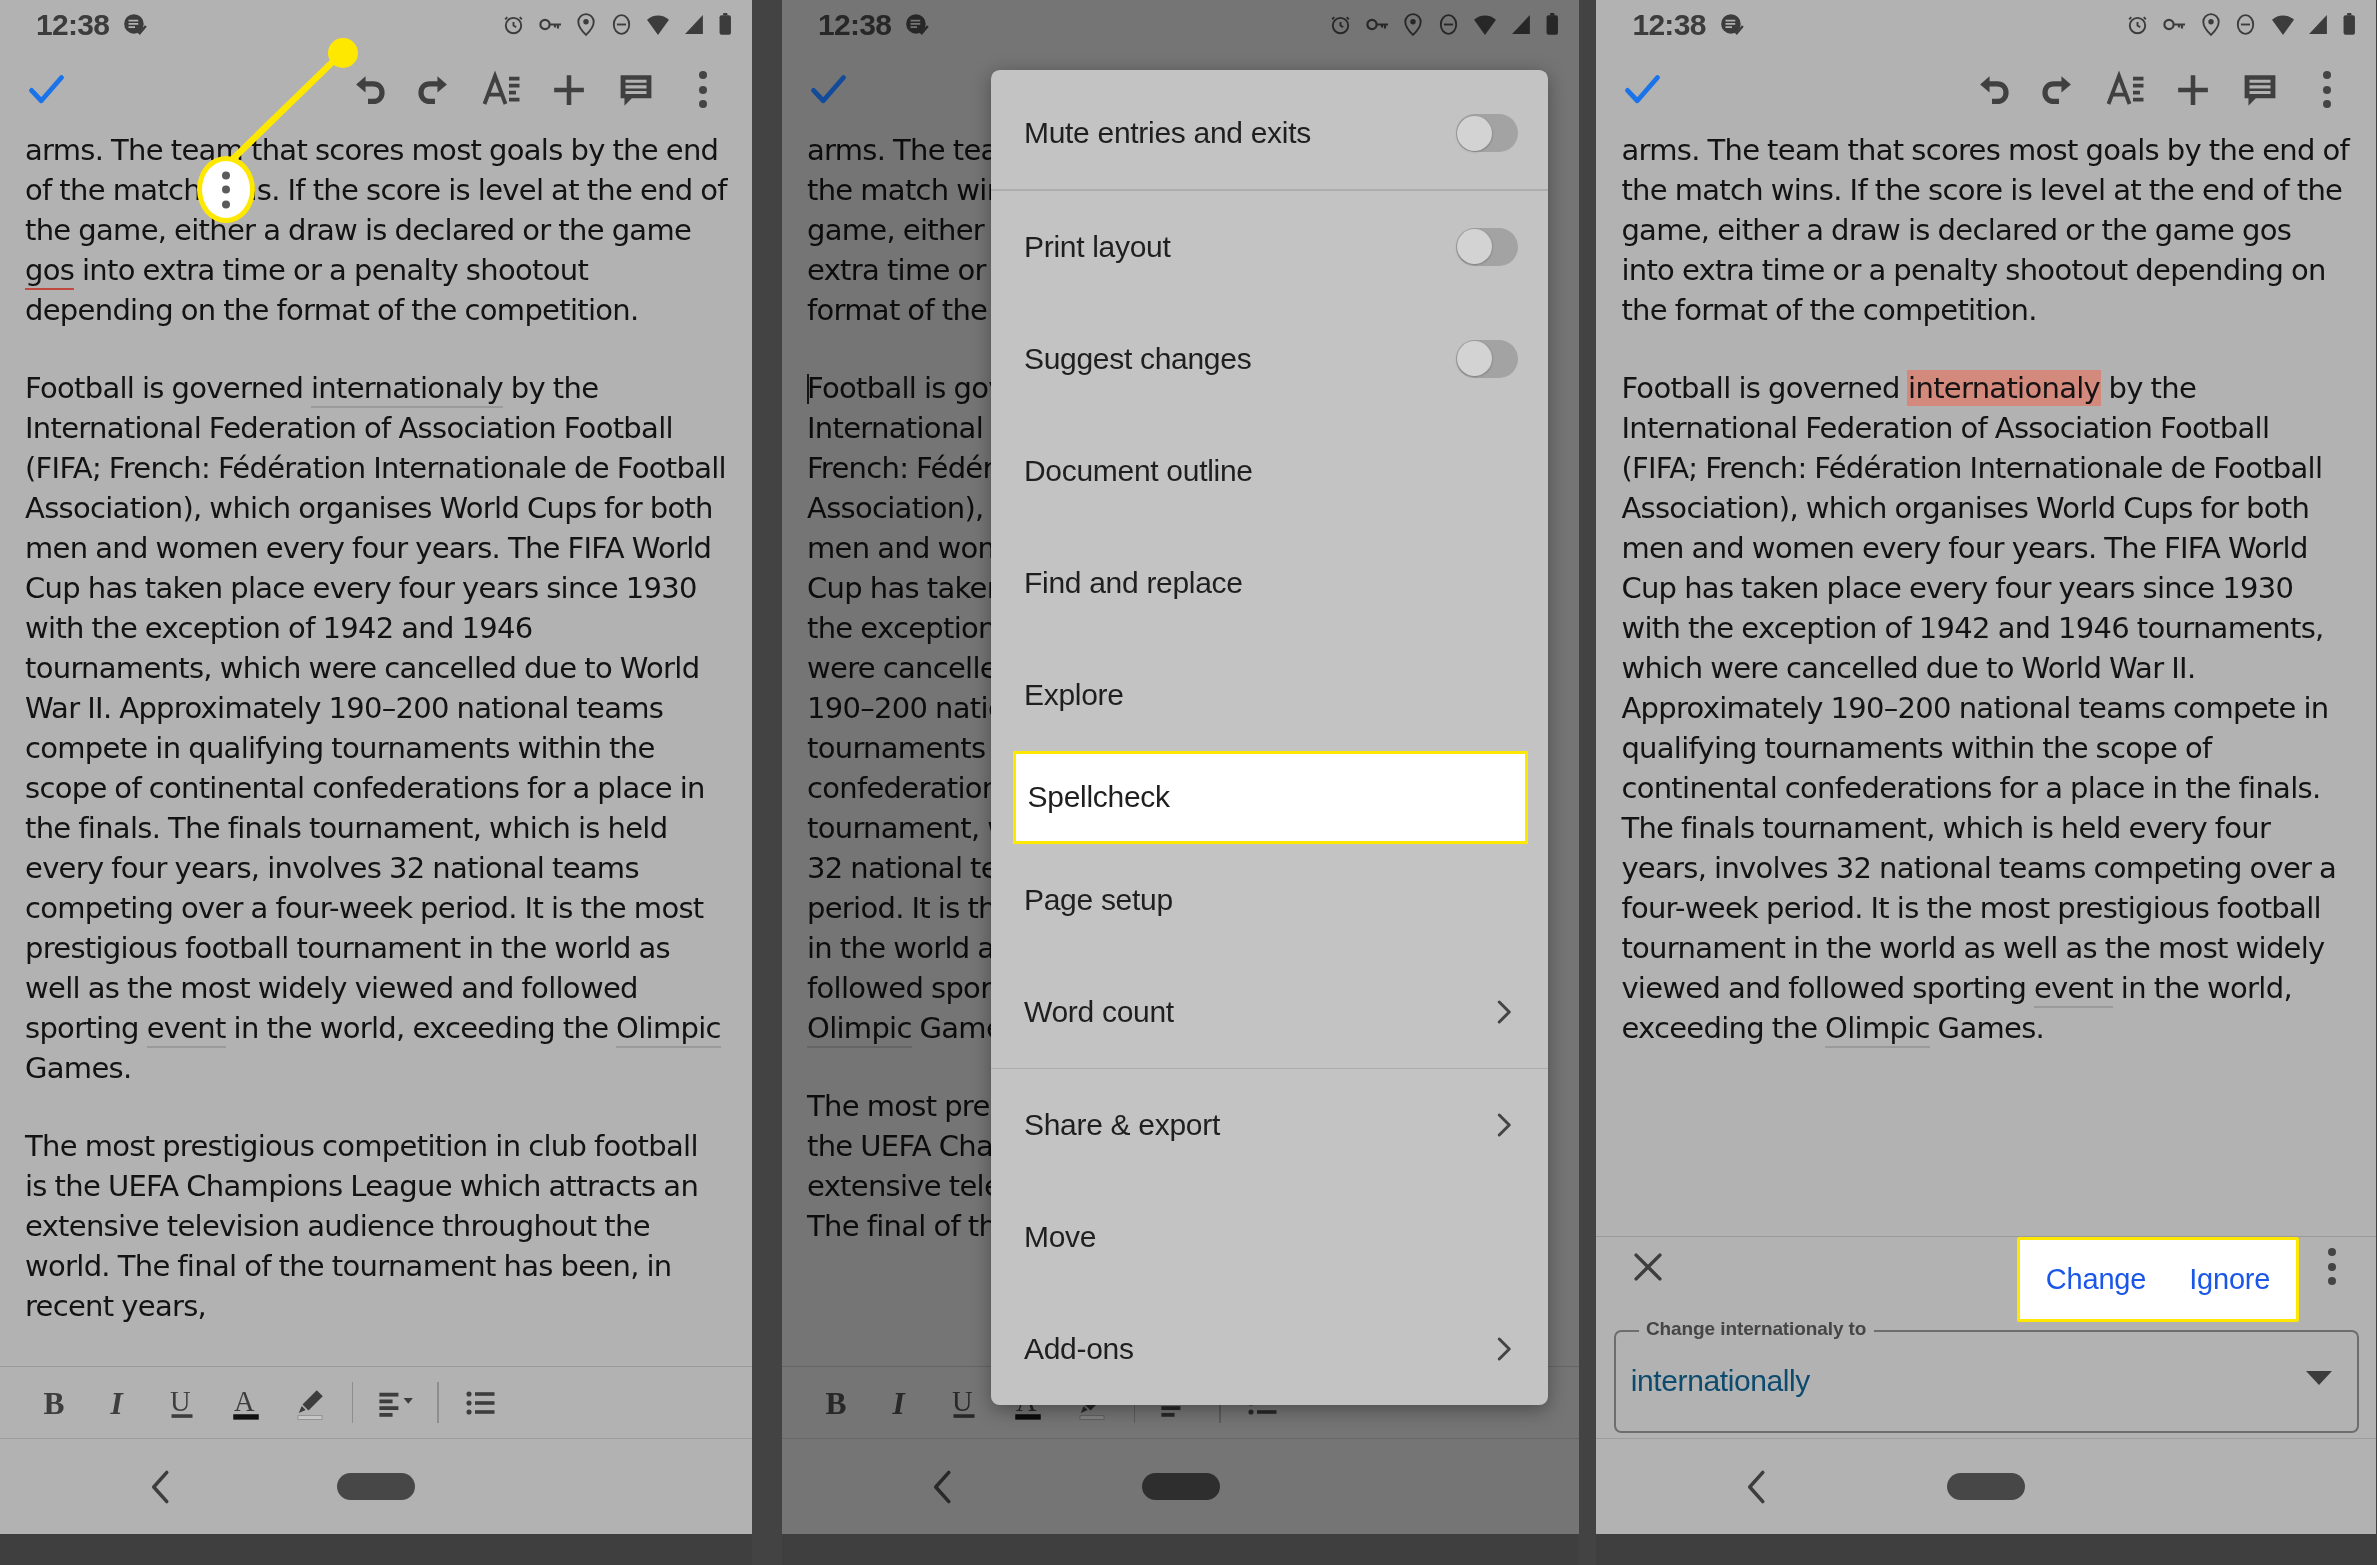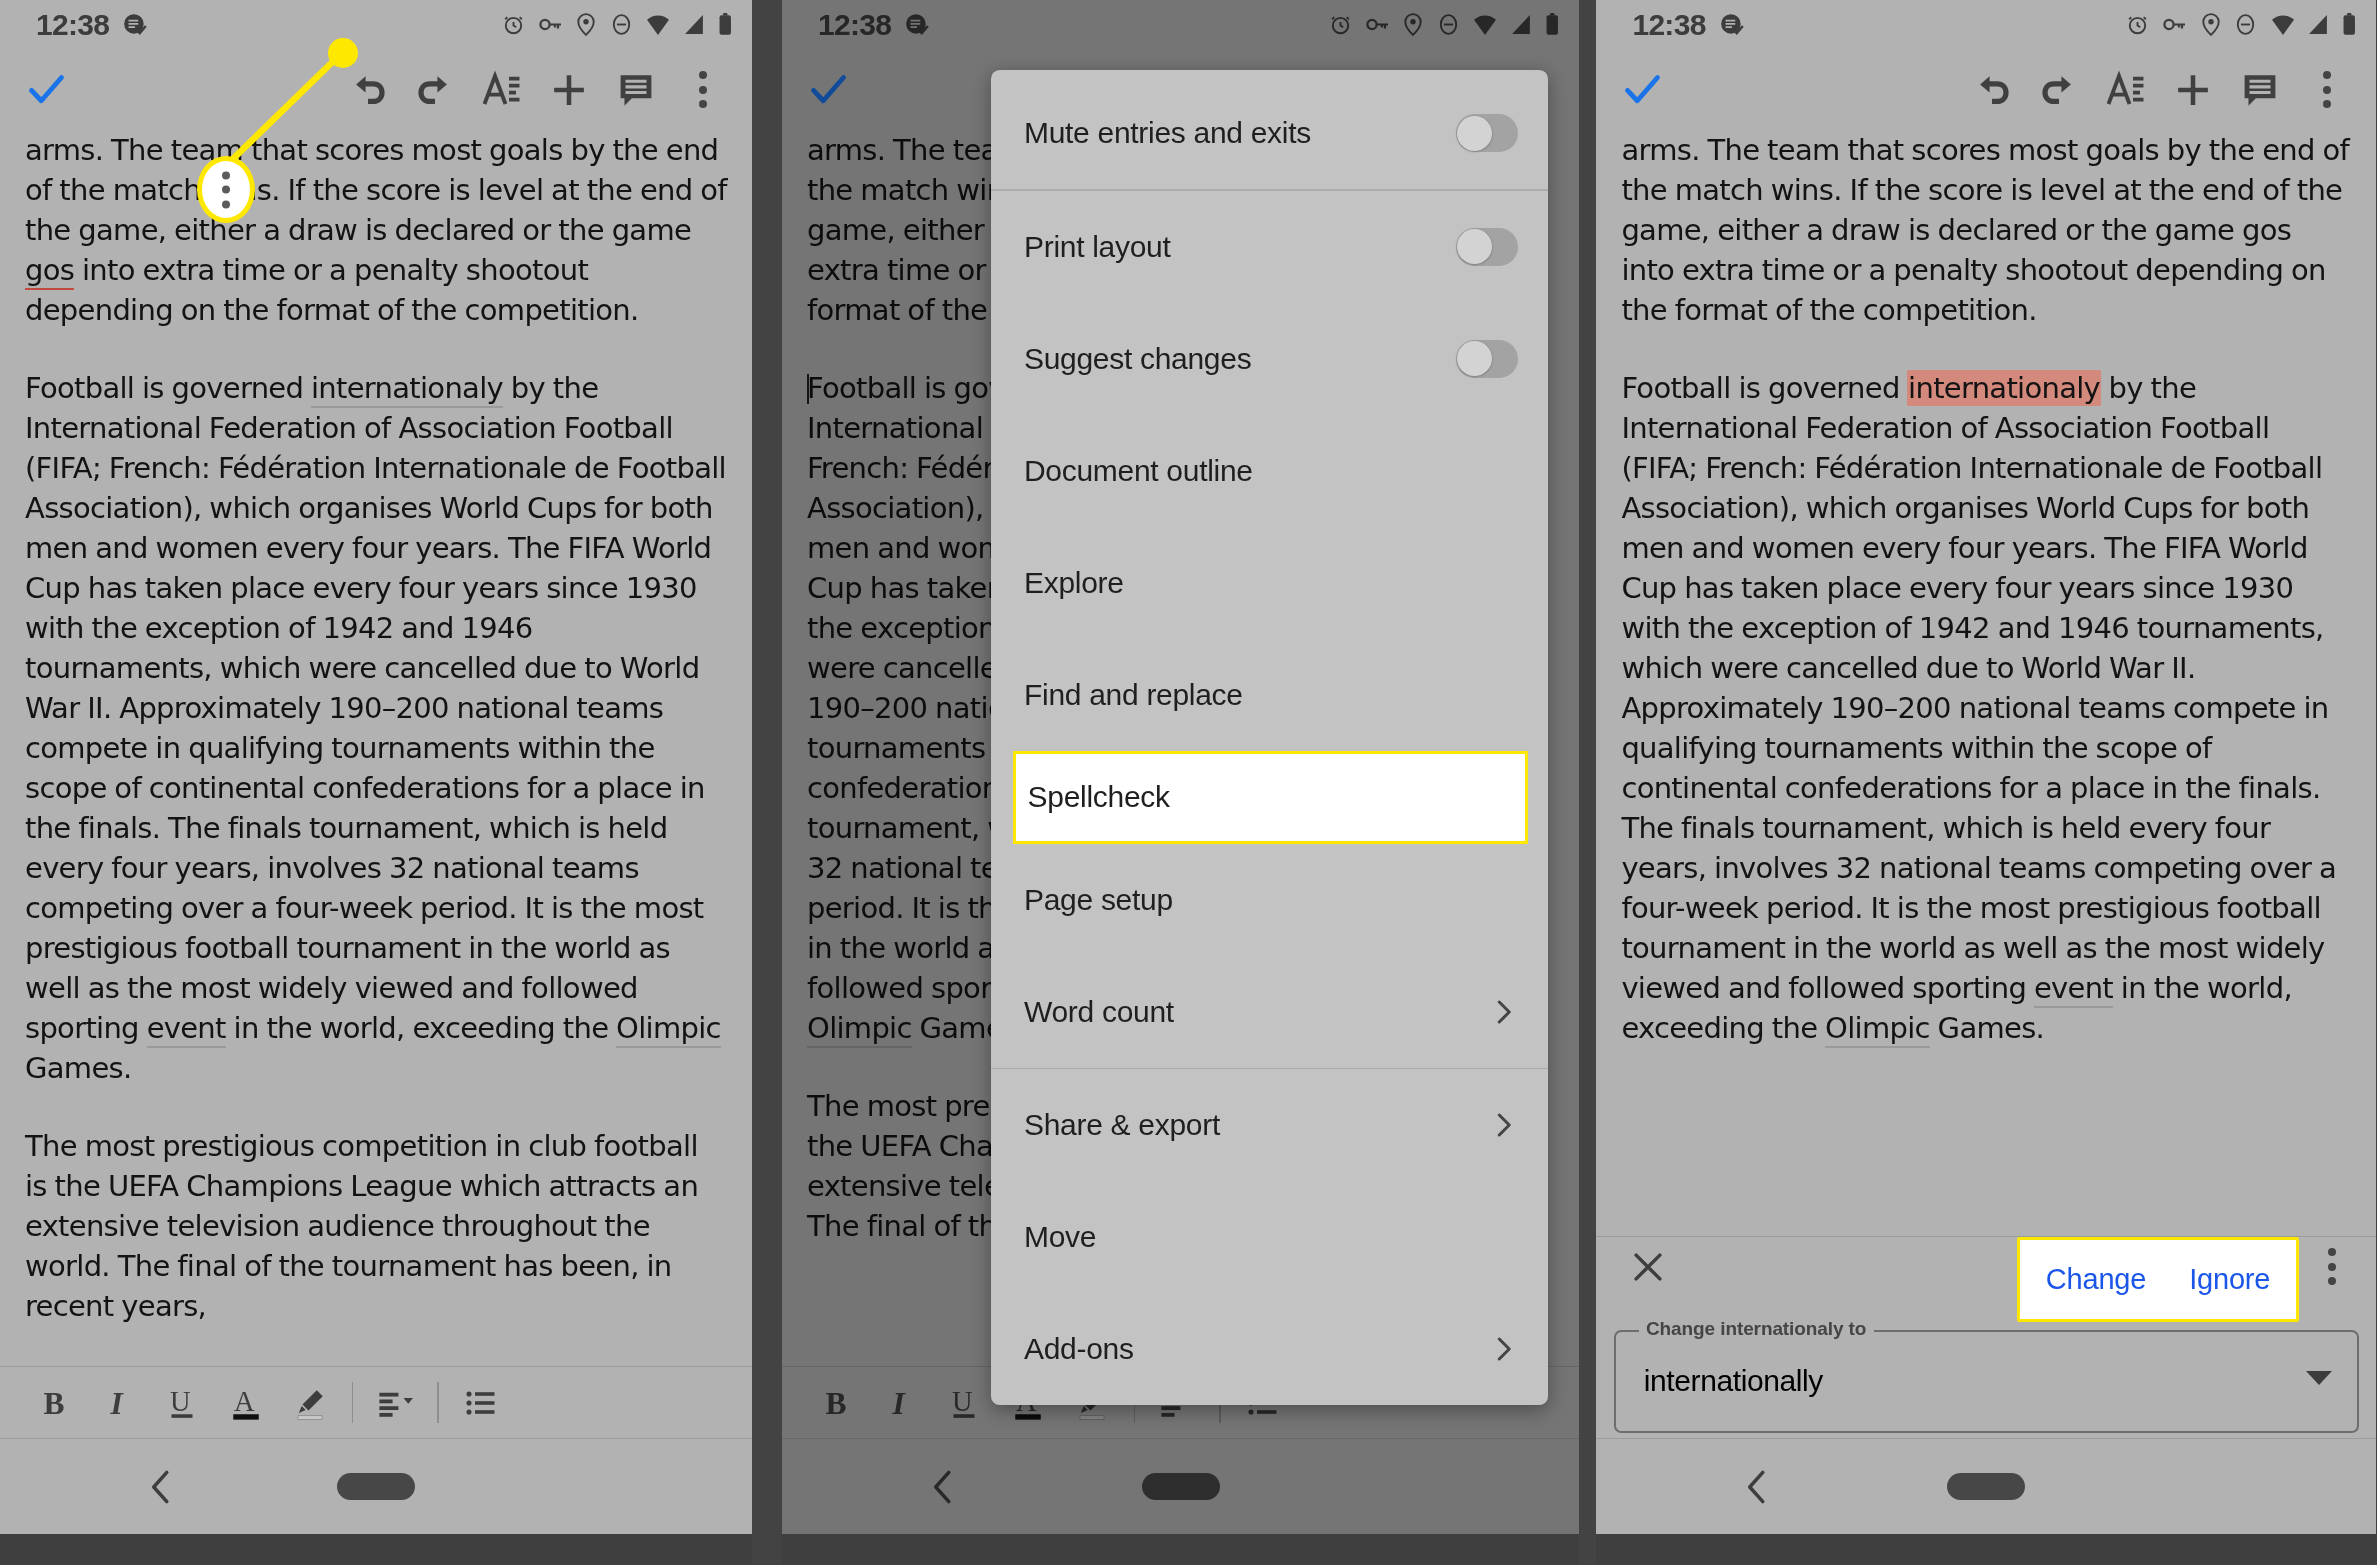"Explore" div.menu-item { order: before "Find and replace" -> after "Find and replace" }
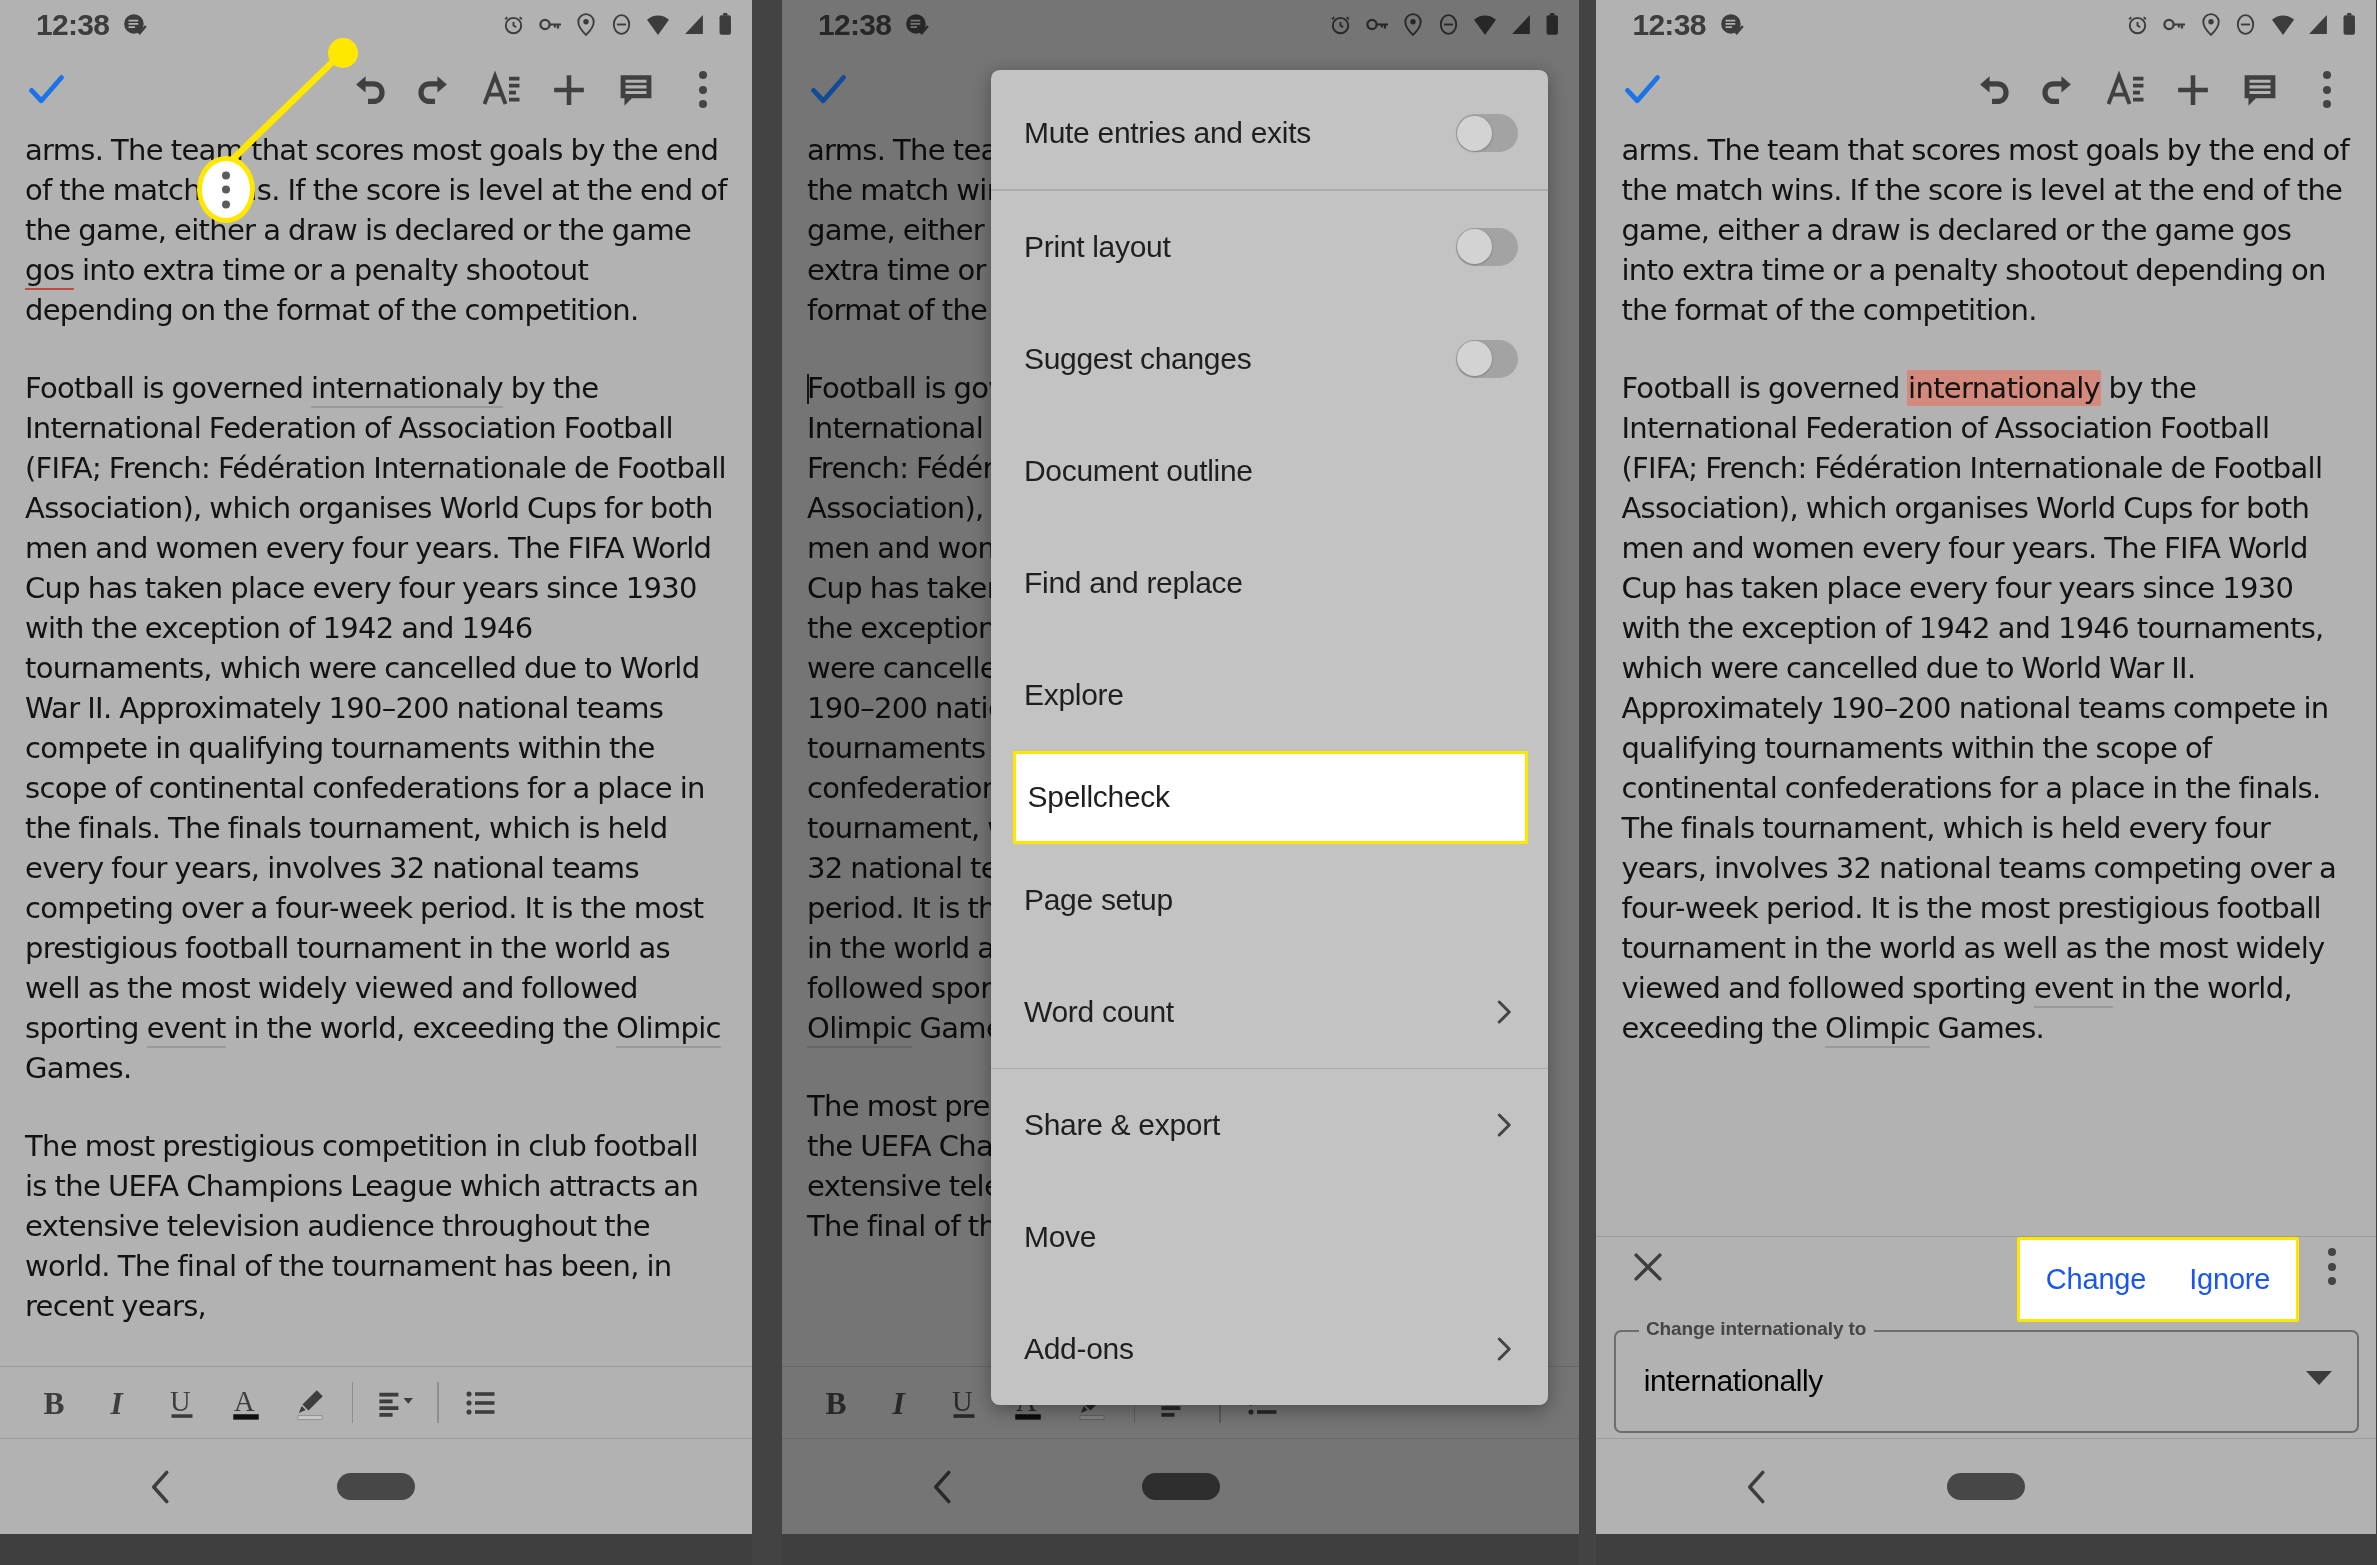"internationally" .spell-field-value { color: #000000 -> #0c4a6e; left: 28px -> 15px }
